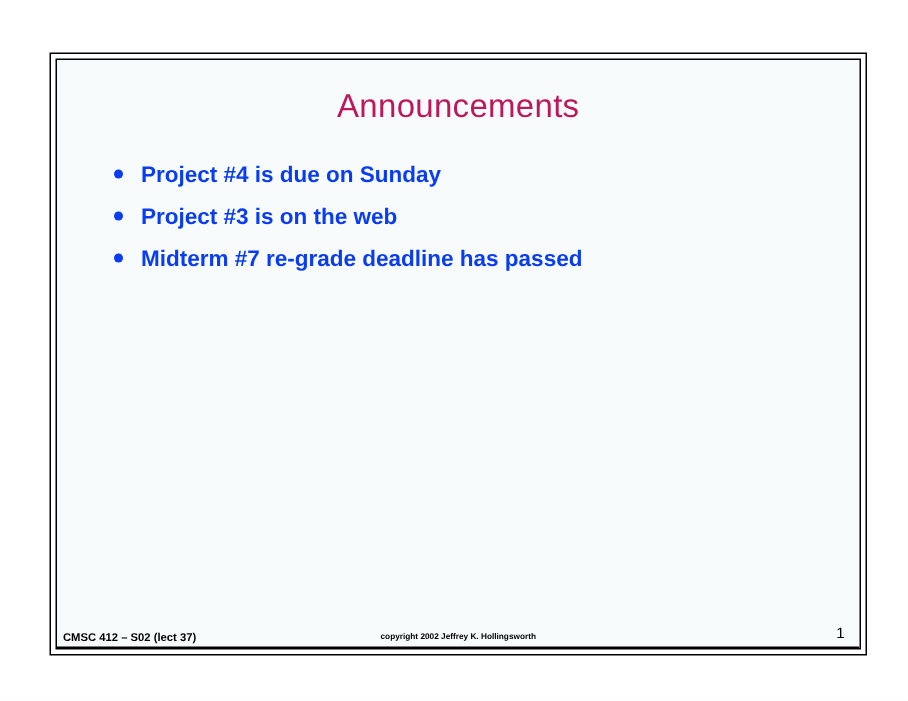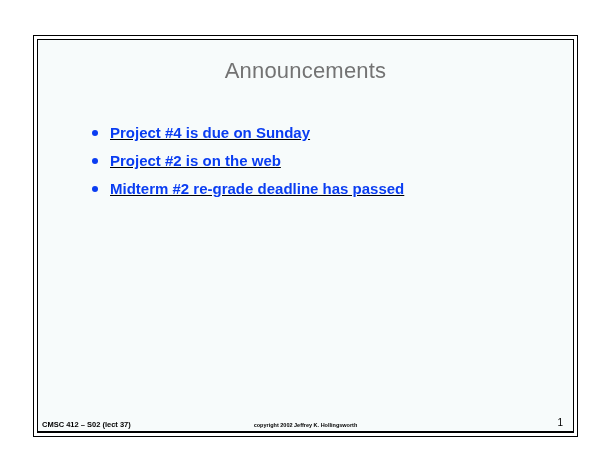"Announcements" .slide-title { color: #737373 -> #be185d }
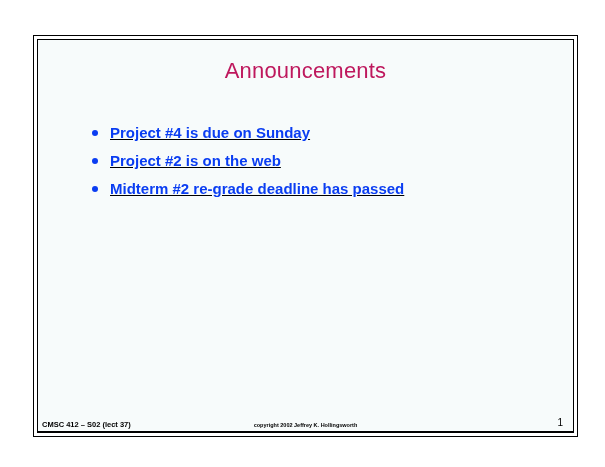"Project #4 is due on" .bullet-list { margin: 16px -> 0; text-decoration: underline -> none }
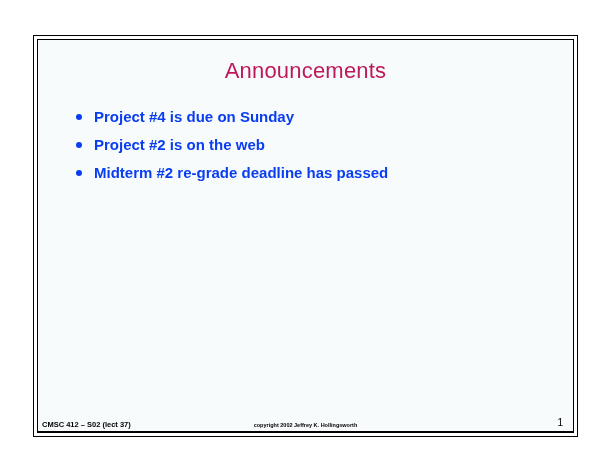"Project #2 is on the" span.bullet-text { text: 2 -> 3 }
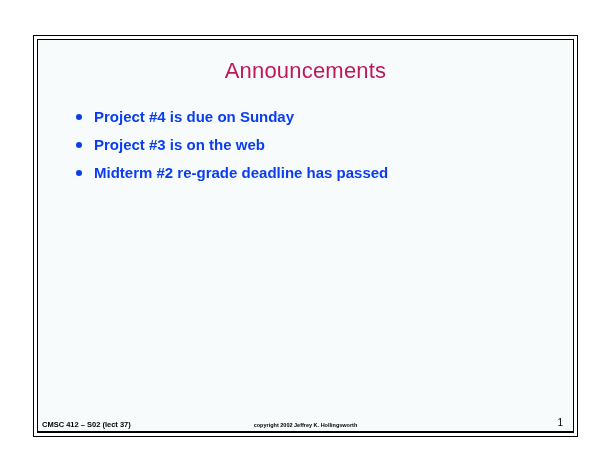"Midterm #2 re-grade deadline has" span.bullet-text { text: 2 -> 7 }
